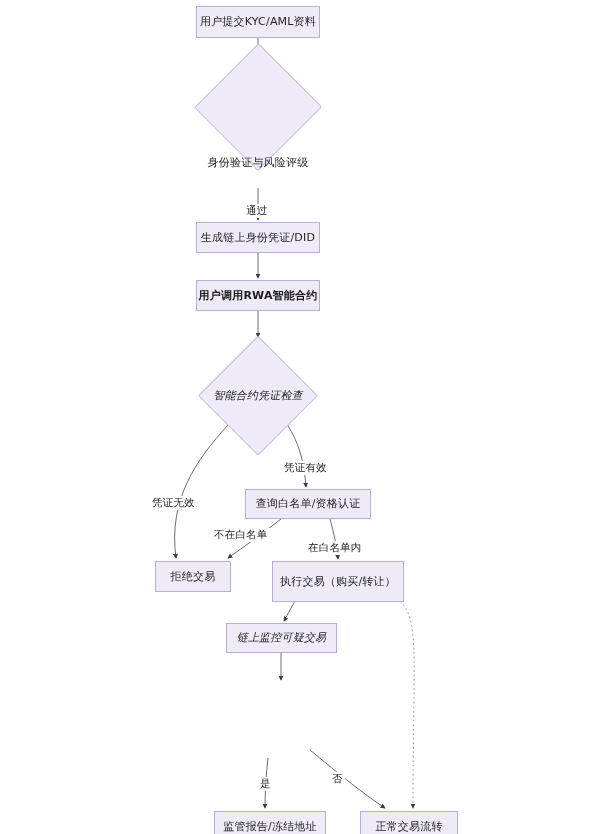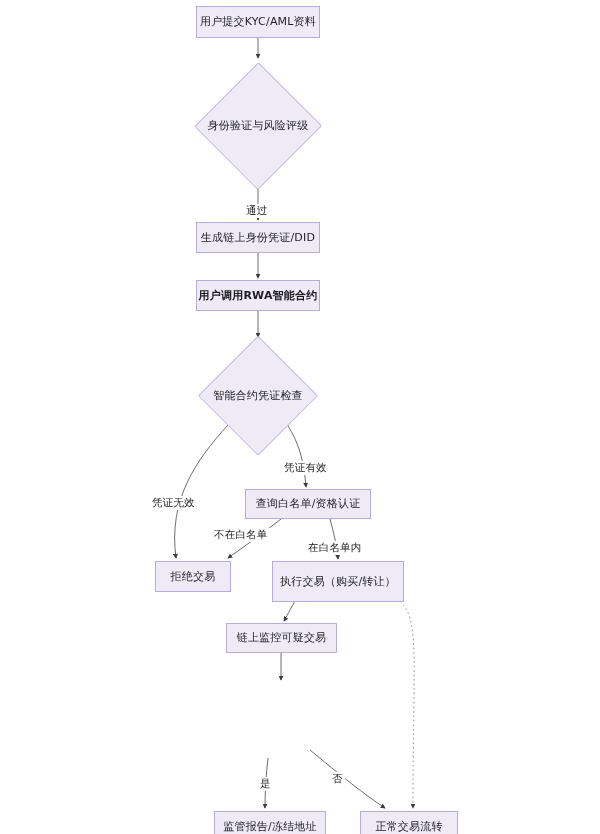"身份验证与风险评级" div.node { align-items: none -> flex-end; top: 63px -> 44px }
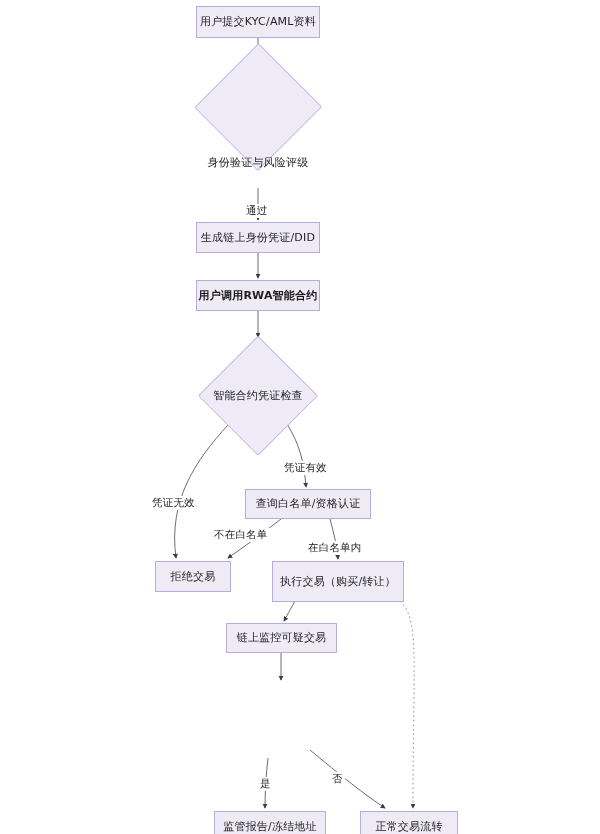"智能合约凭证检查" div.node { font-style: none -> italic }
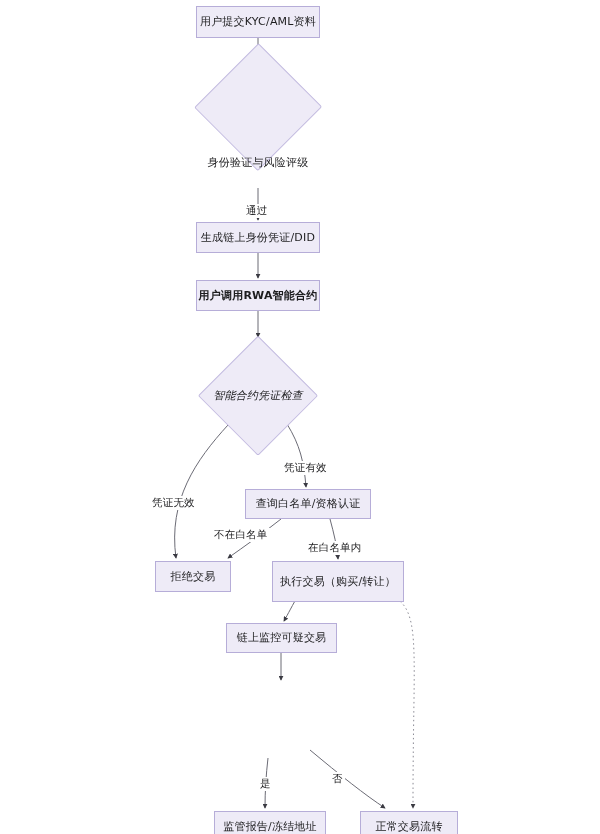"链上监控可疑交易" div.node { font-style: none -> italic }
